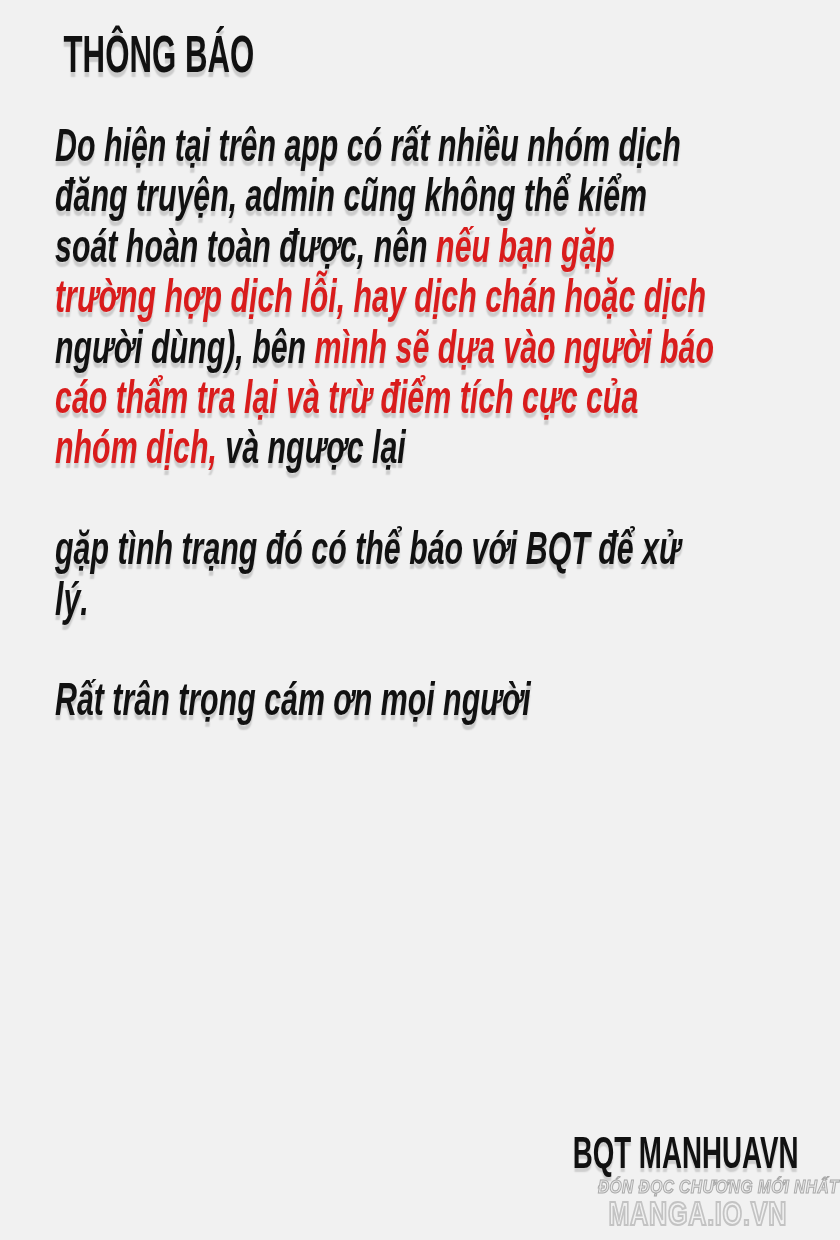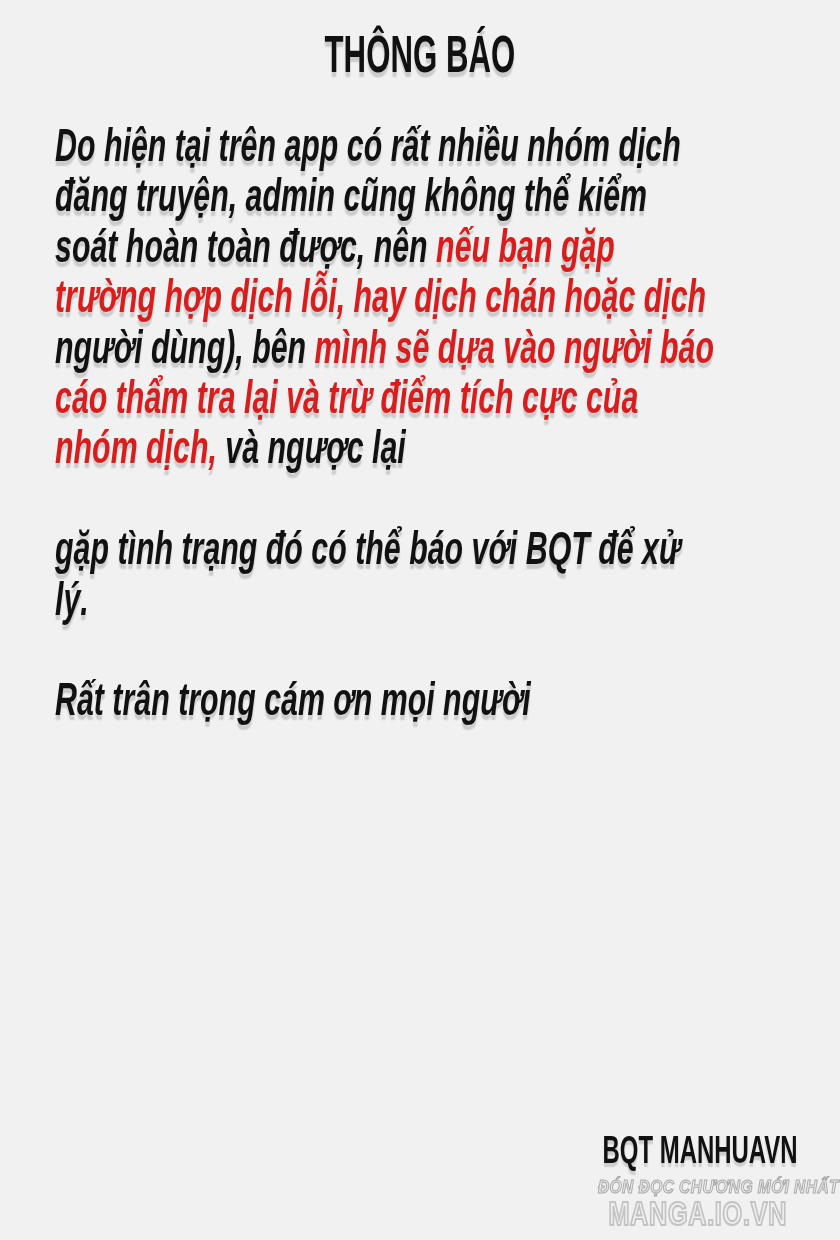"THÔNG BÁO" .title { text-align: center -> none }
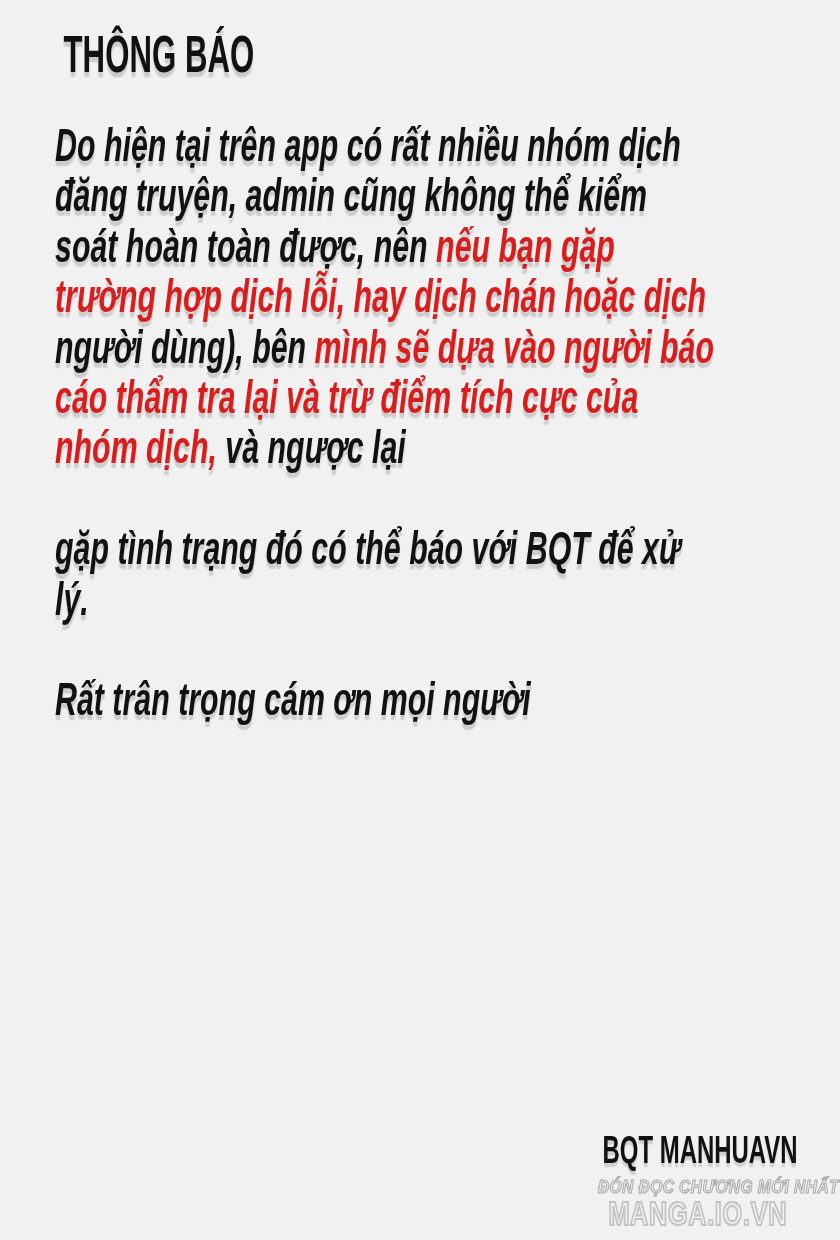"BQT MANHUAVN" .signature { font-size: 38px -> 44px }
